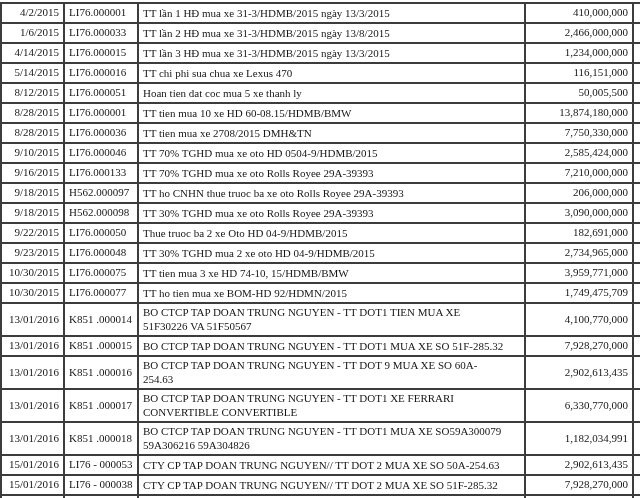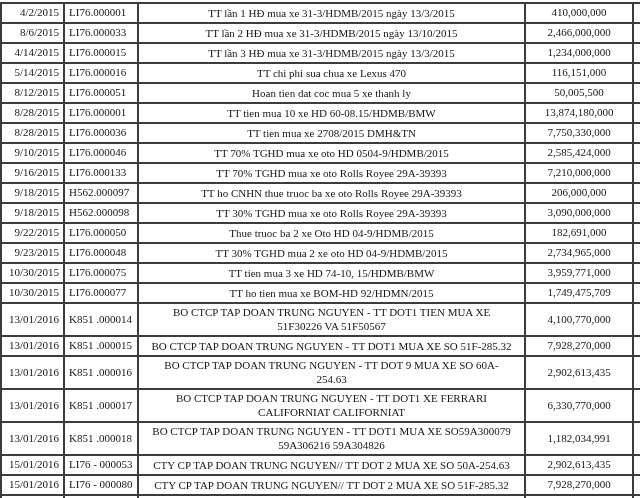"TT lần 1 HĐ mua" .desc-line { text-align: center -> none }
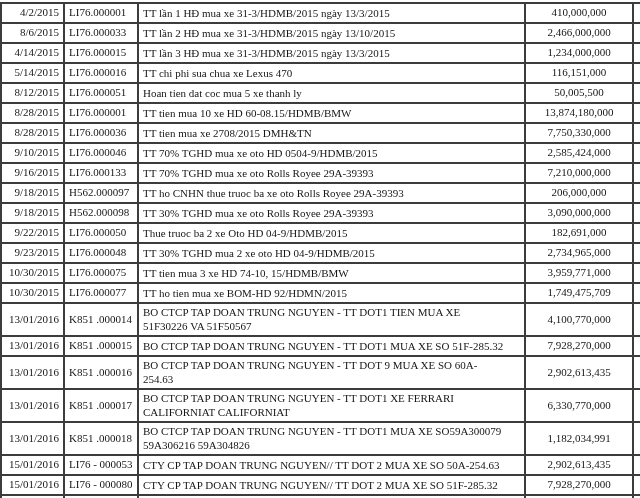"410,000,000" td.c-amount { text-align: center -> right }
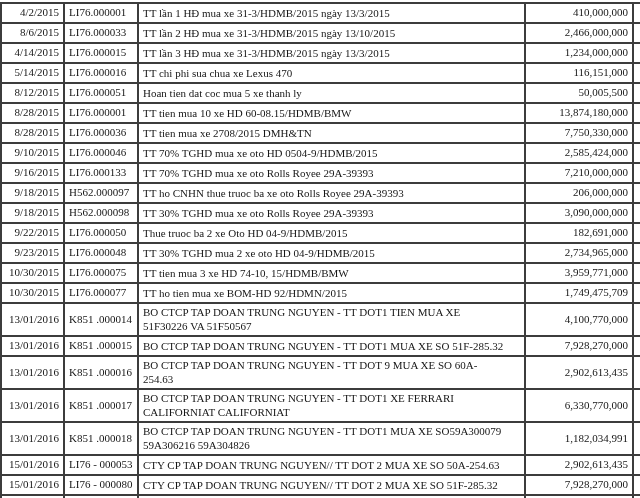"8/6/2015" td.c-date { text: 8/6/2015 -> 1/6/2015 }
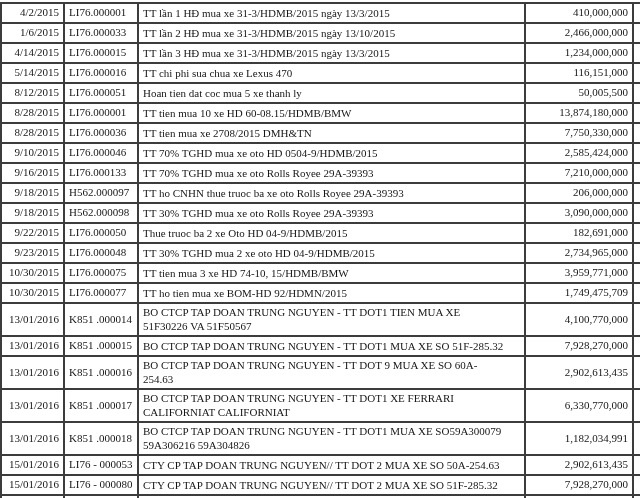"TT lần 2 HĐ mua" div.desc-line { text: 13/10/2015 -> 13/8/2015 }
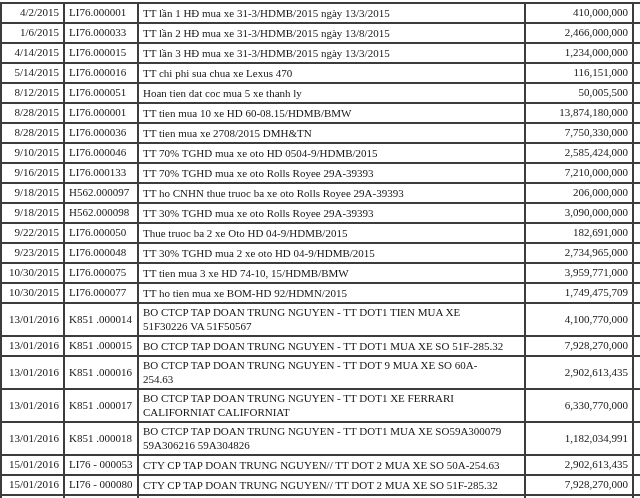"CALIFORNIAT CALIFORNIAT" div.desc-line { text: CALIFORNIAT CALIFORNIAT -> CONVERTIBLE CONVERTIBLE }
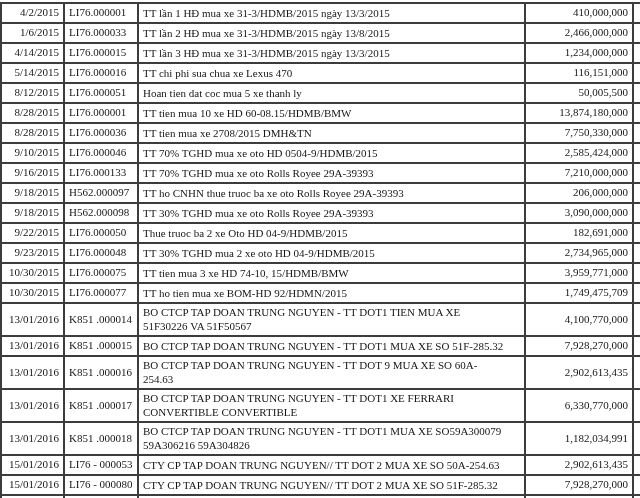"LI76 - 000080" td.c-doc { text: 000080 -> 000038 }
